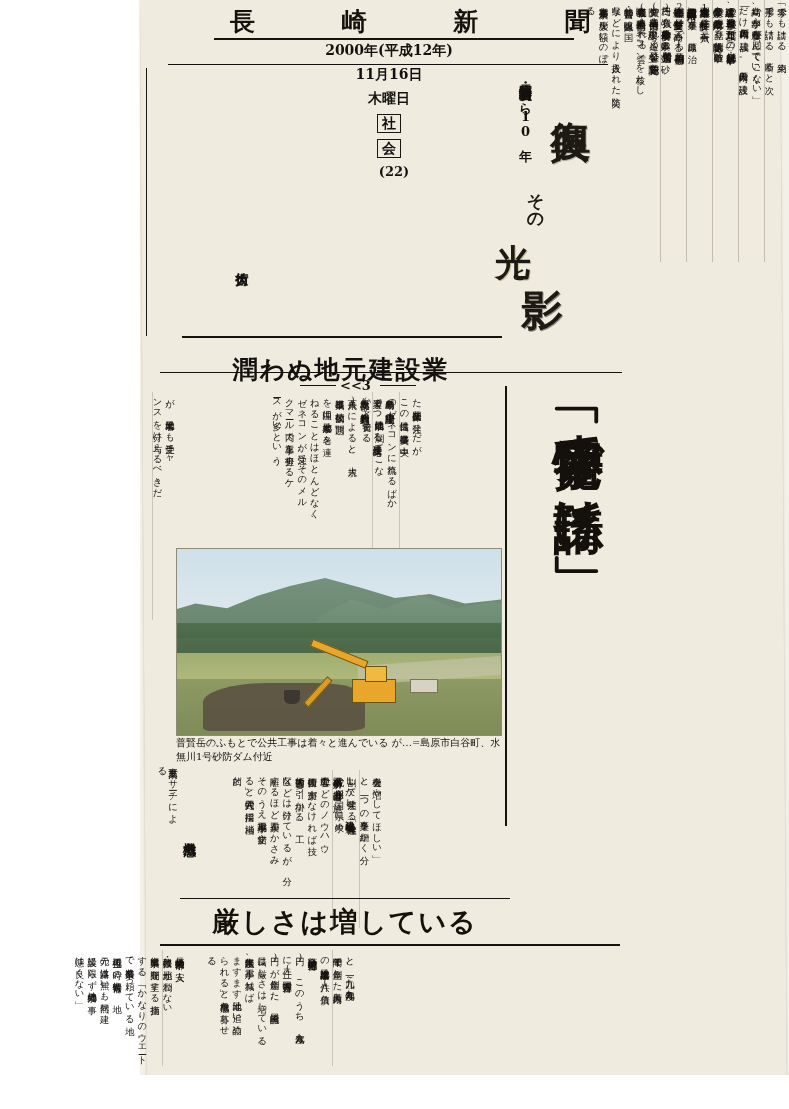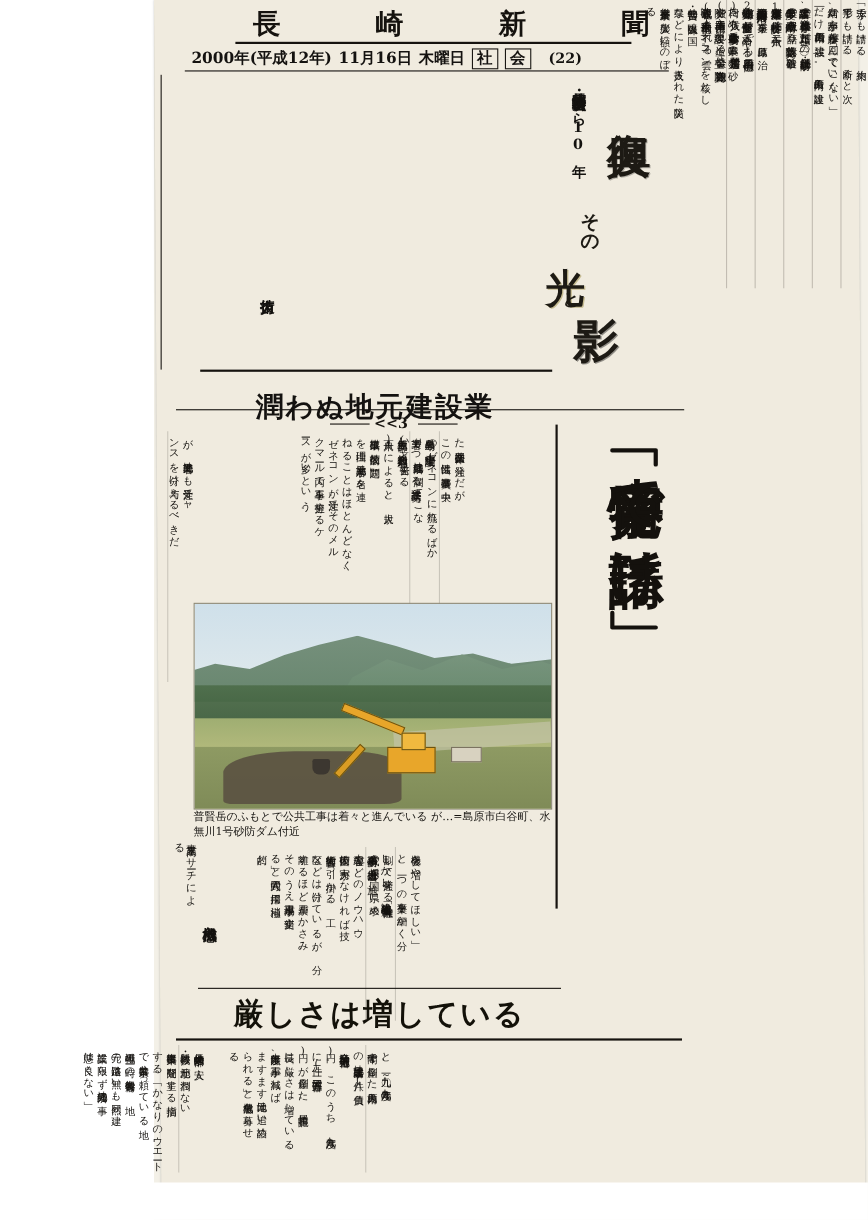"2000年(平成12年)" #dateline { flex-direction: none -> column }
